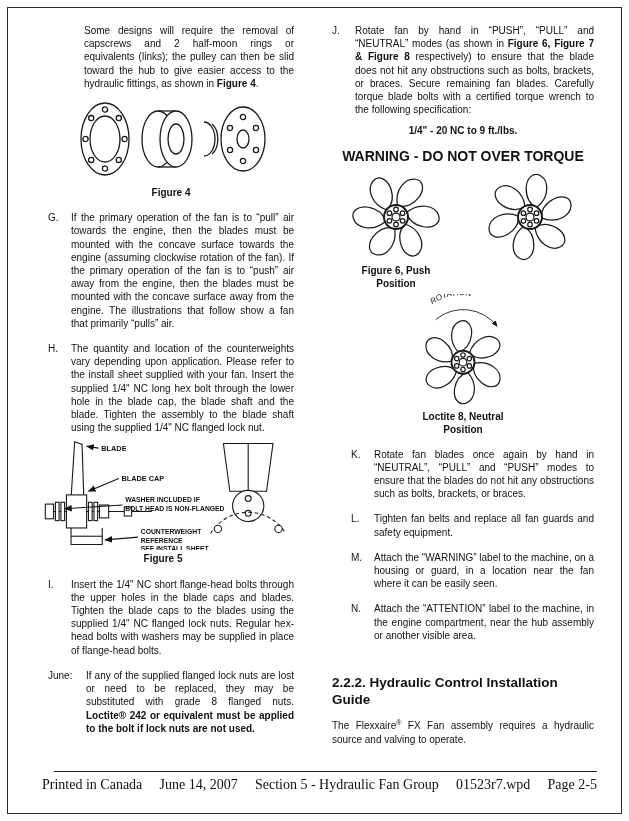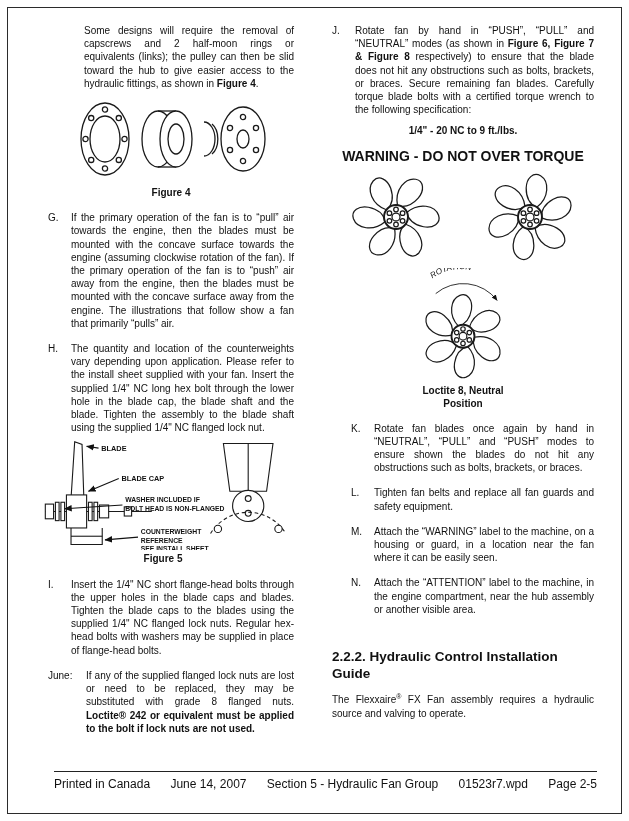"Figure 6, Push Position" div.fig-caption { html: none -> <div>Figure 6, Push Position</div> }
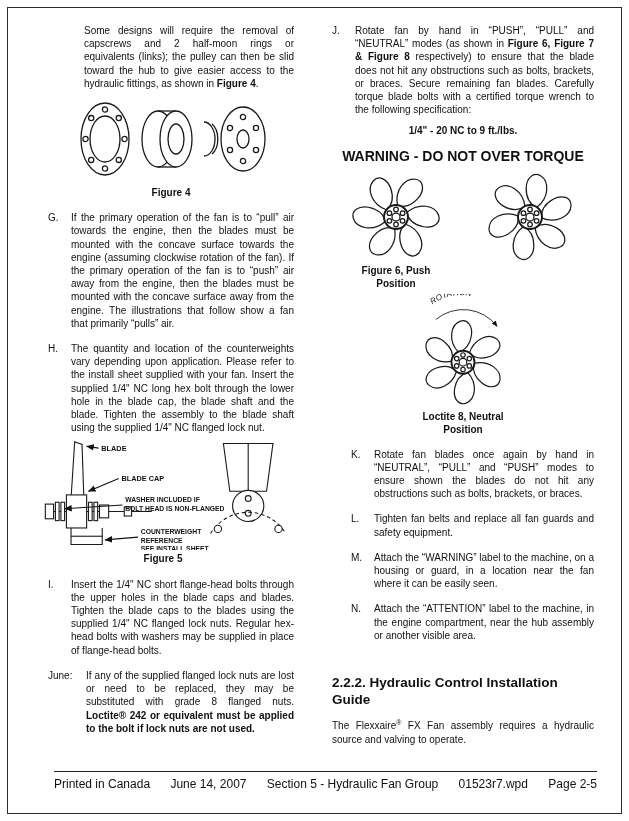"Rotate fan blades once again" div.body { text: shown -> that }
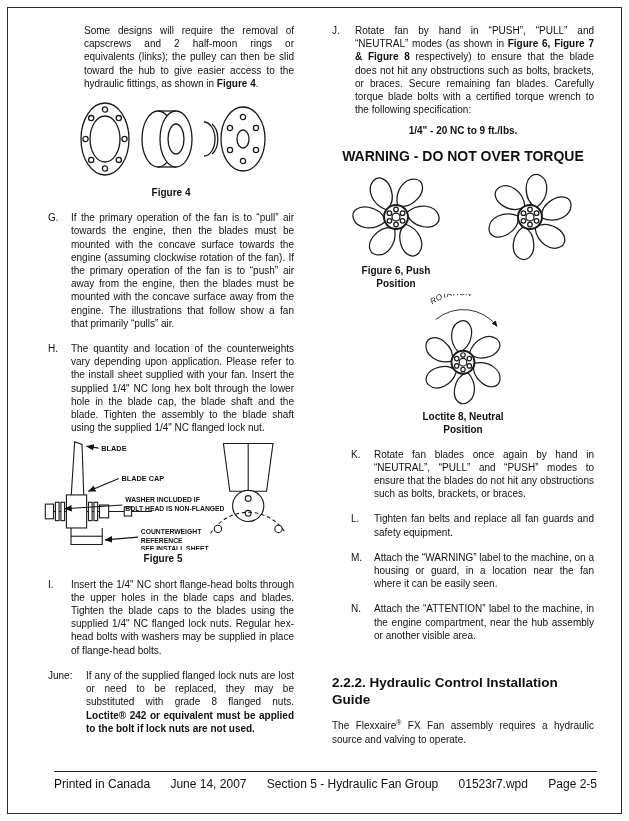"Printed in Canada" .footer { font-family: none -> Liberation Serif, serif; font-size: 12px -> 14px; left: 54px -> 42px }
